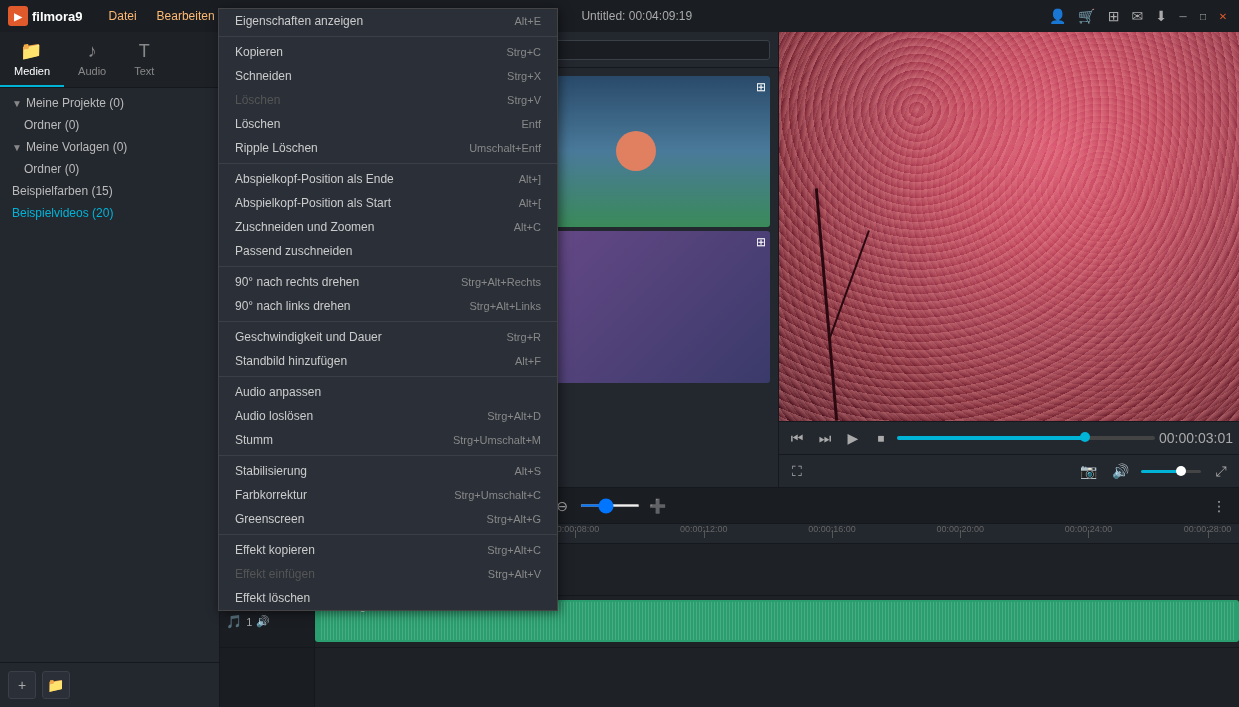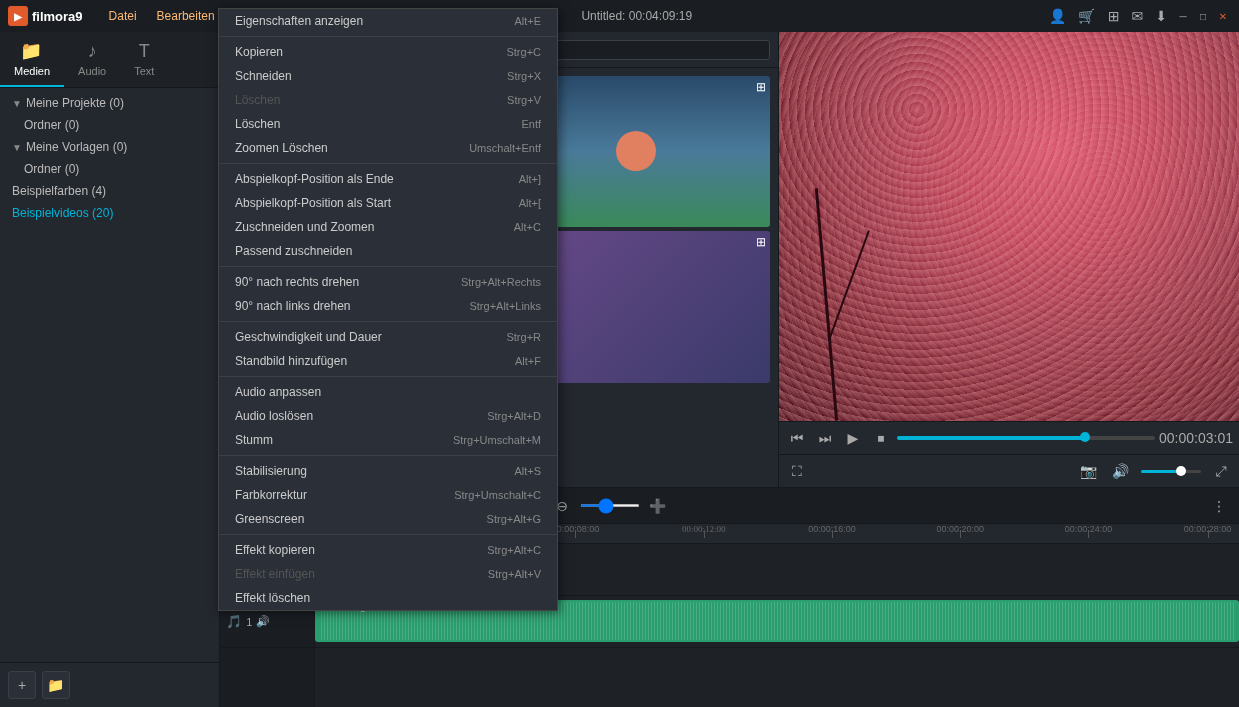"Zoomen Löschen" span { text: Zoomen -> Ripple }
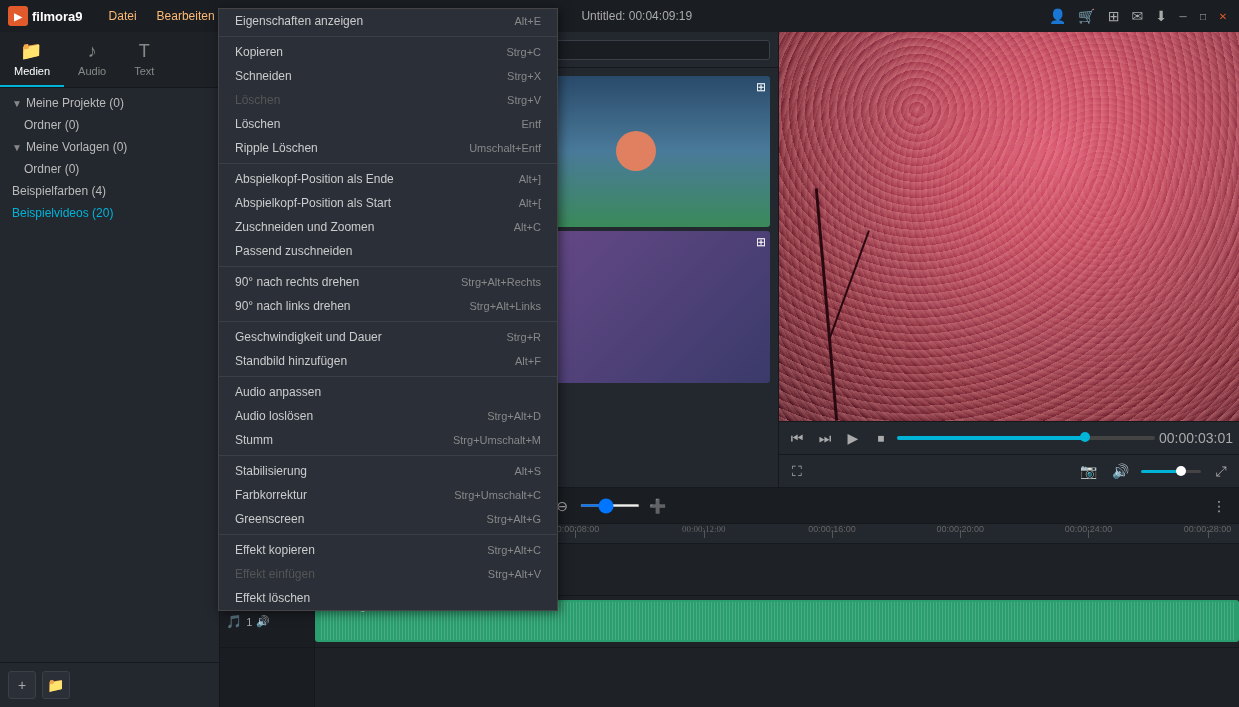"Beispielfarben (4)" span { text: 4 -> 15 }
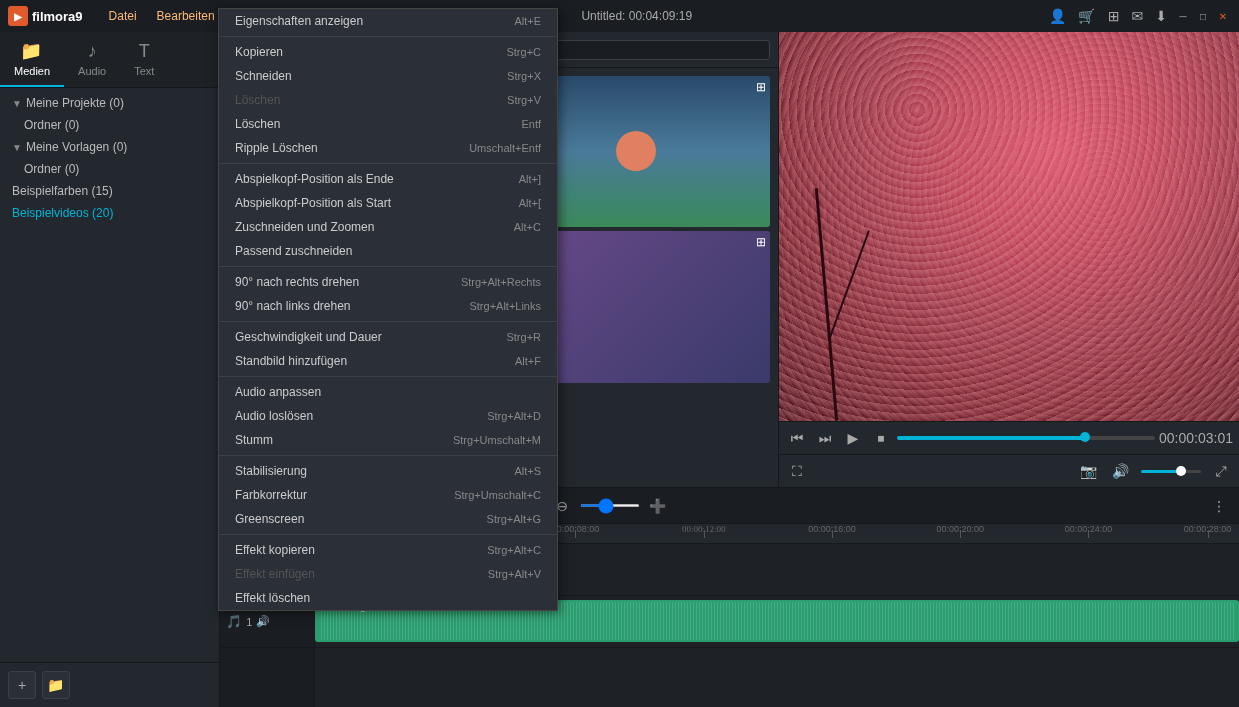"00:00:12:00" span.ruler-mark-label { font-family: Liberation Serif, serif -> none }
